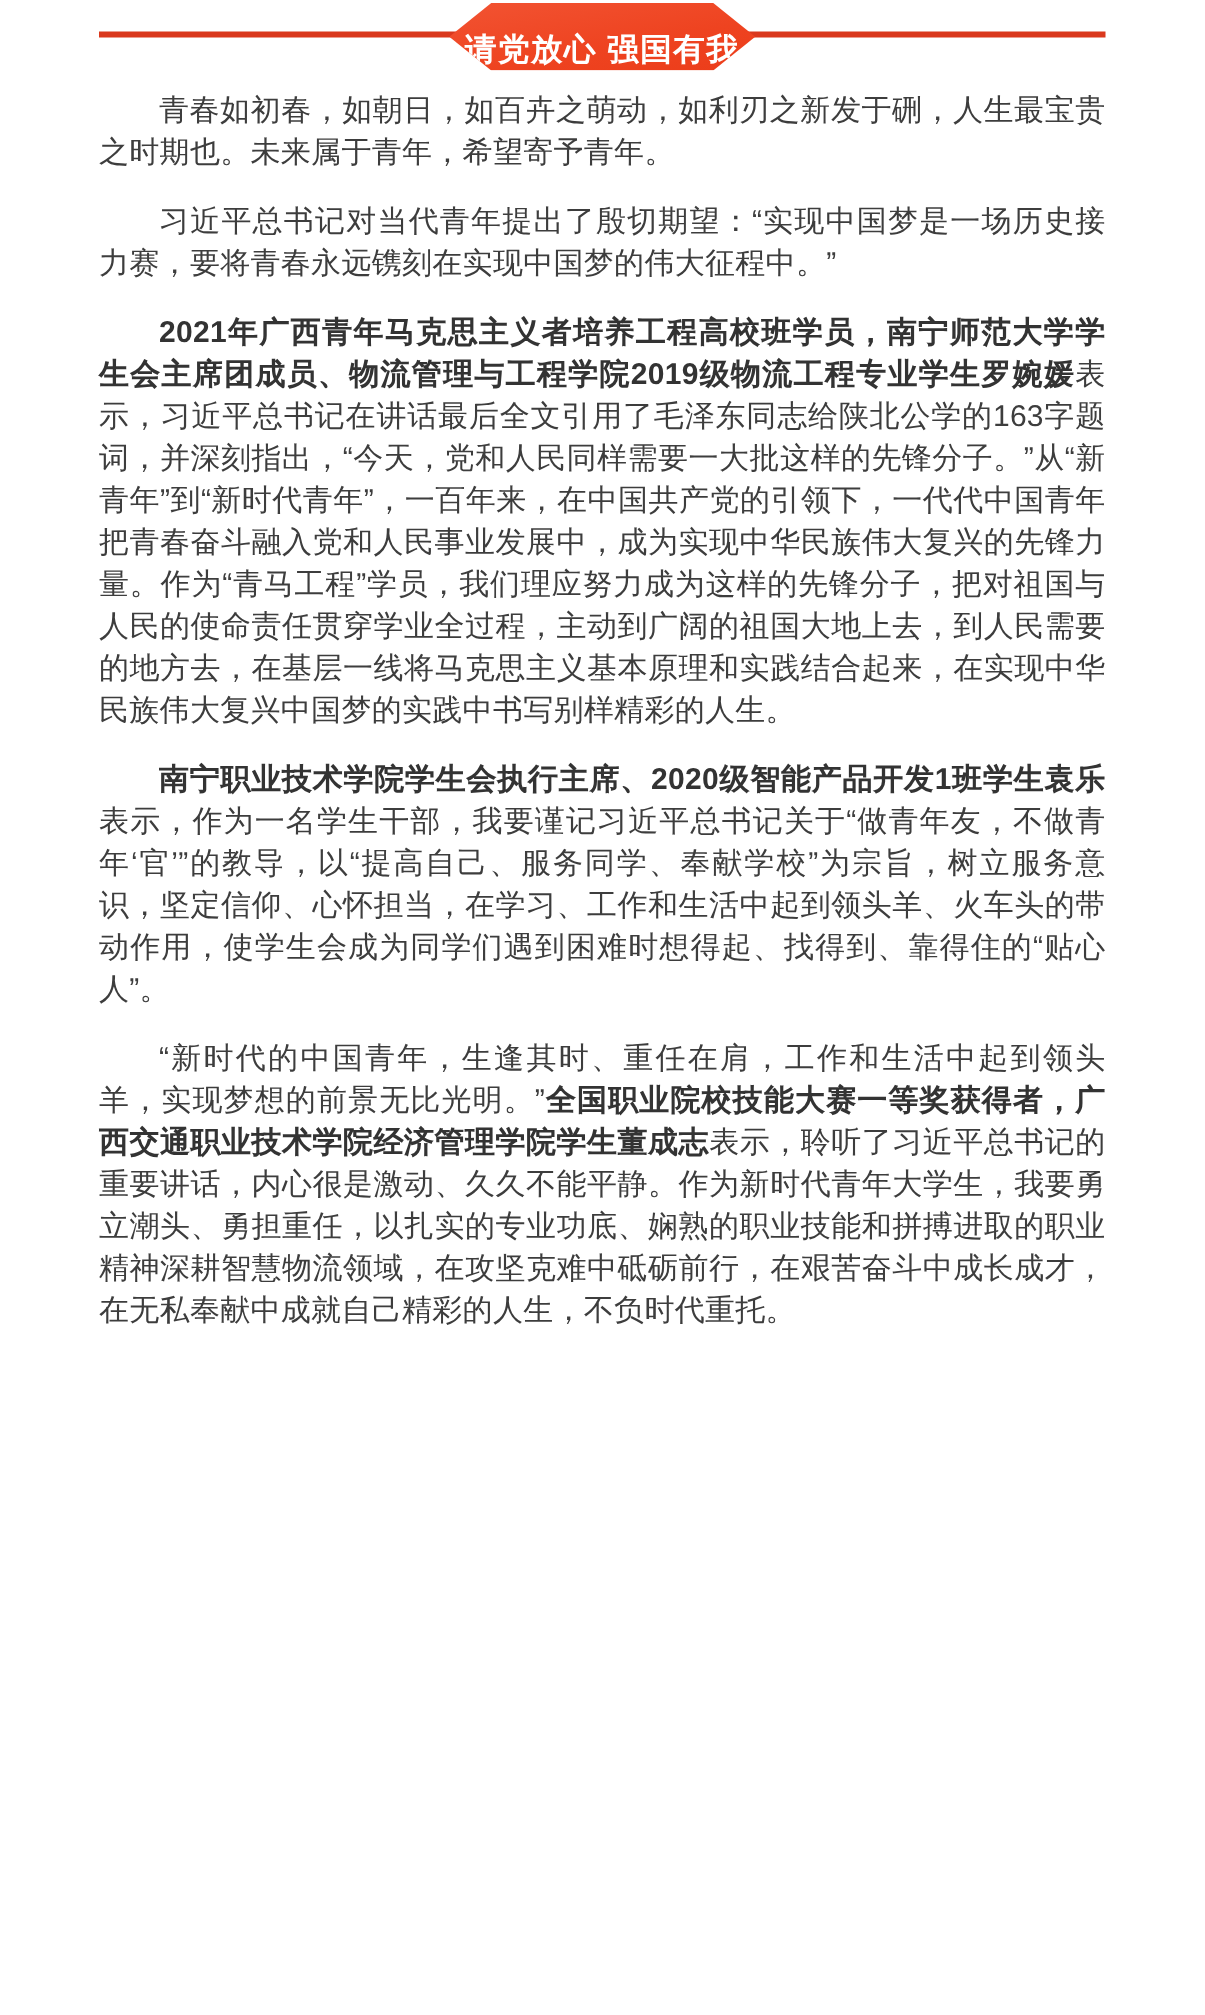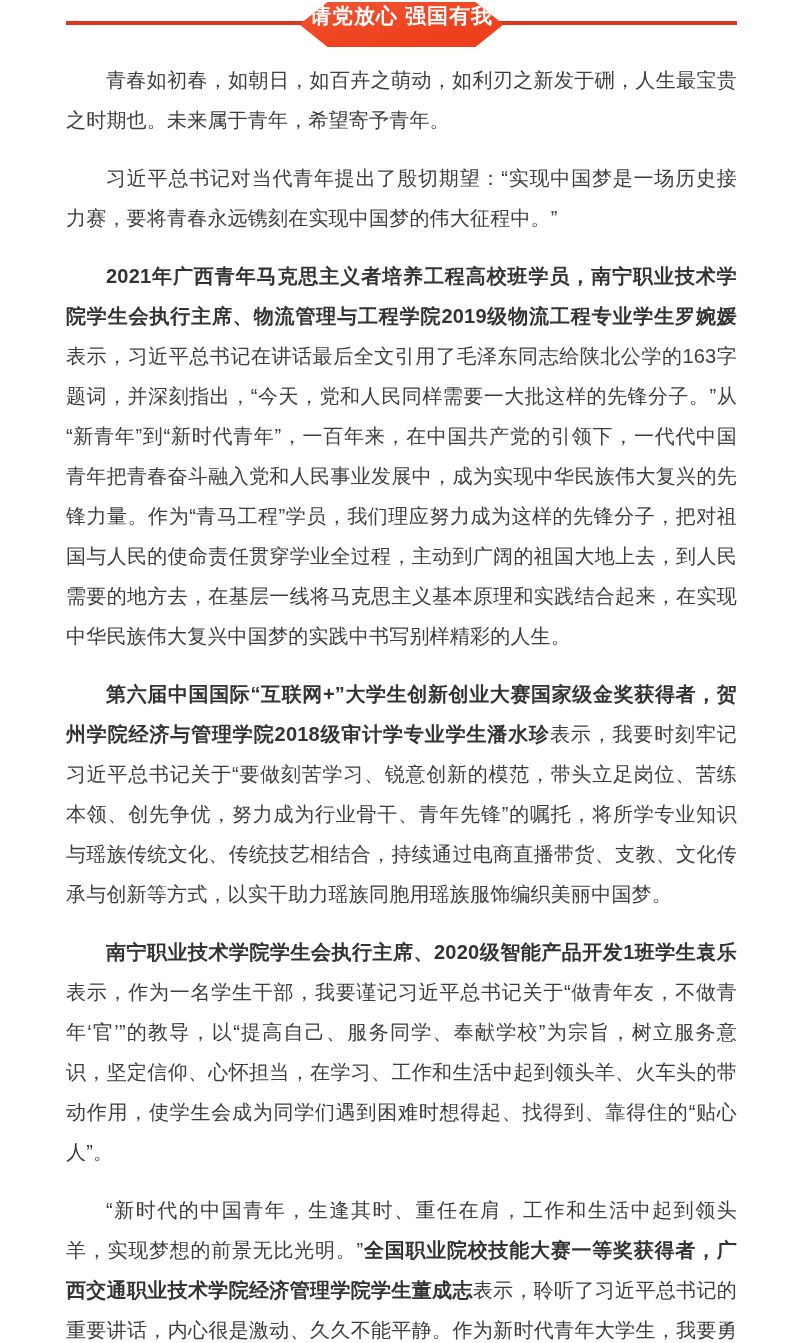"请党放心 强国有我" .badge { align-items: flex-start -> flex-end }
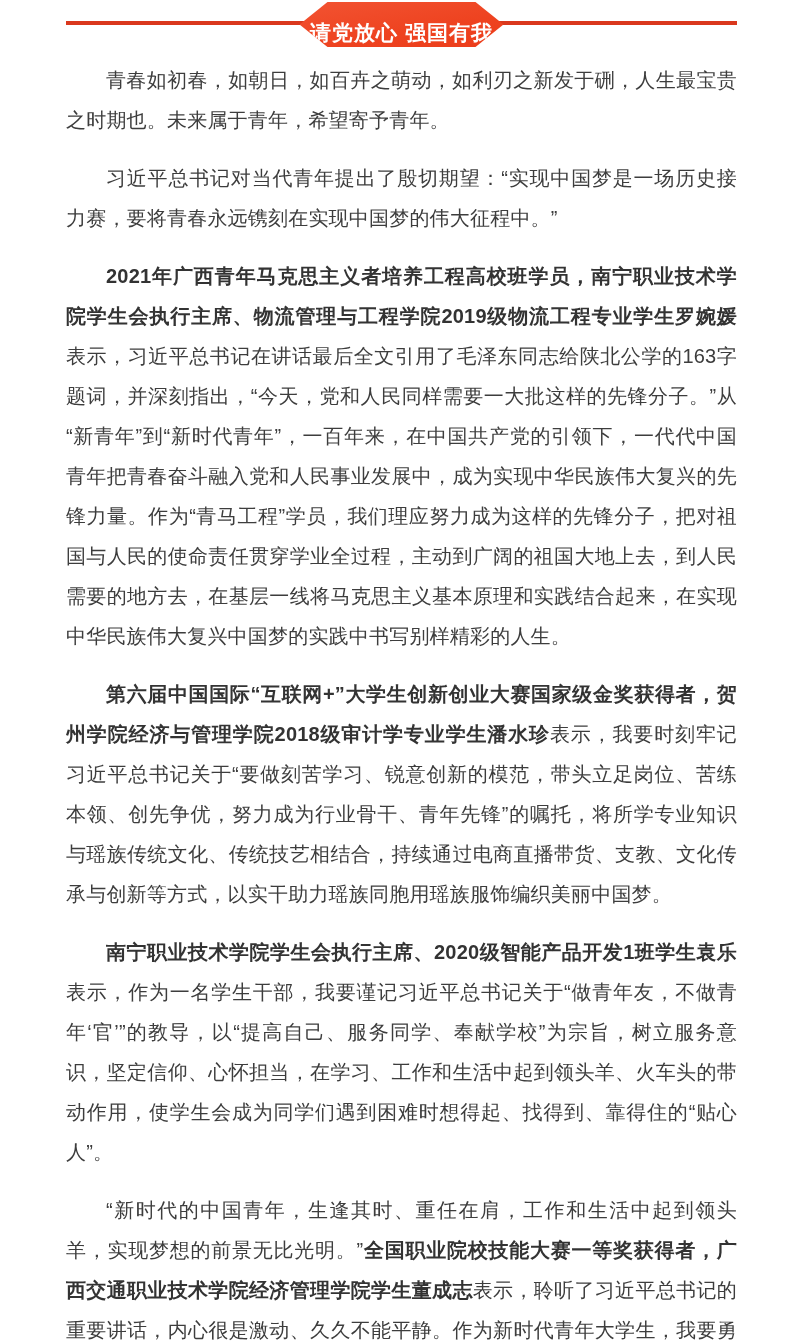"青春如初春，如朝日，如百卉之萌动，如利刃之新发于硎，人生最宝贵之时期也。未来属于" .article p { line-height: 40px -> 28px }
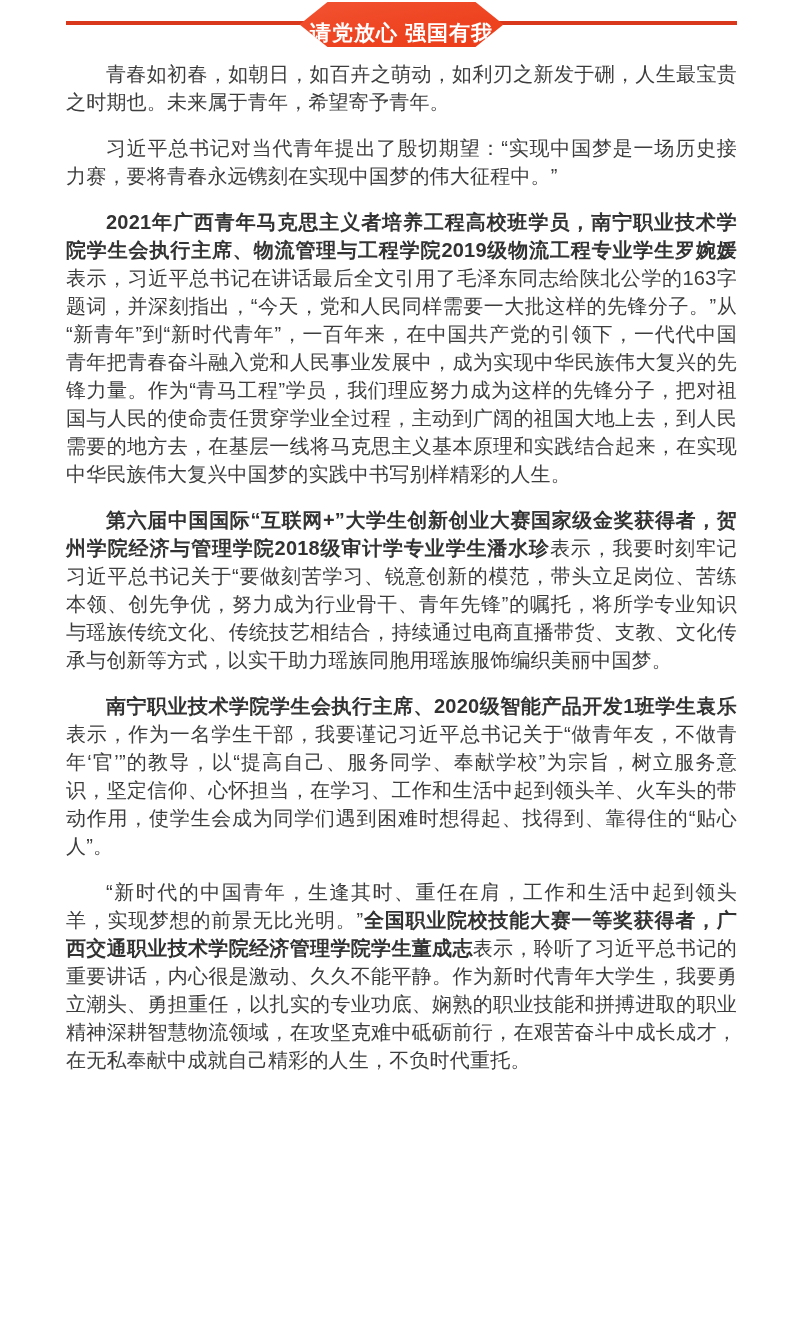"2021年广西青年马克思主义者培养工程高校班学员，南宁职业技术学院学生会执行主席" span.seg-bold { text: 职业技术学院学生会执行主席 -> 师范大学学生会主席团成员 }
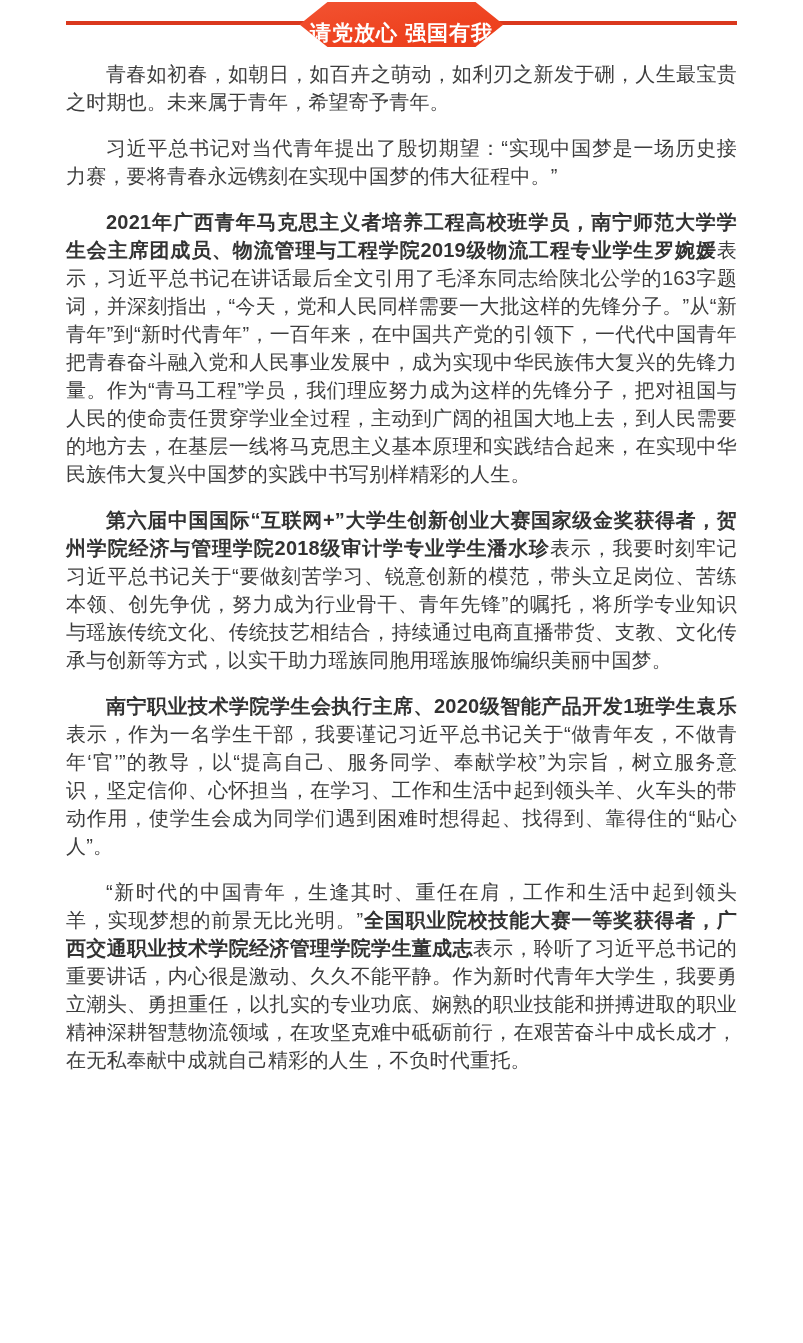"第六届中国国际“互联网+”大学生创新创业大赛国家级金奖获得者，贺州学院经济与管理" p { html: <p><span>第六届中国国际“互联网+”大学生创新创业大赛国家级金奖获得者，贺州学院经济与管理学院2018级审计学专业学生潘水珍</span><span>表示，我要时刻牢记习近平总书记关于“要做刻苦学习、锐意创新的模范，带头立足岗位、苦练本领、创先争优，努力成为行业骨干、青年先锋”的嘱托，将所学专业知识与瑶族传统文化、传统技艺相结合，持续通过电商直播带货、支教、文化传承与创新等方式，以实干助力瑶族同胞用瑶族服饰编织美丽中国梦。</span></p> -> none }
